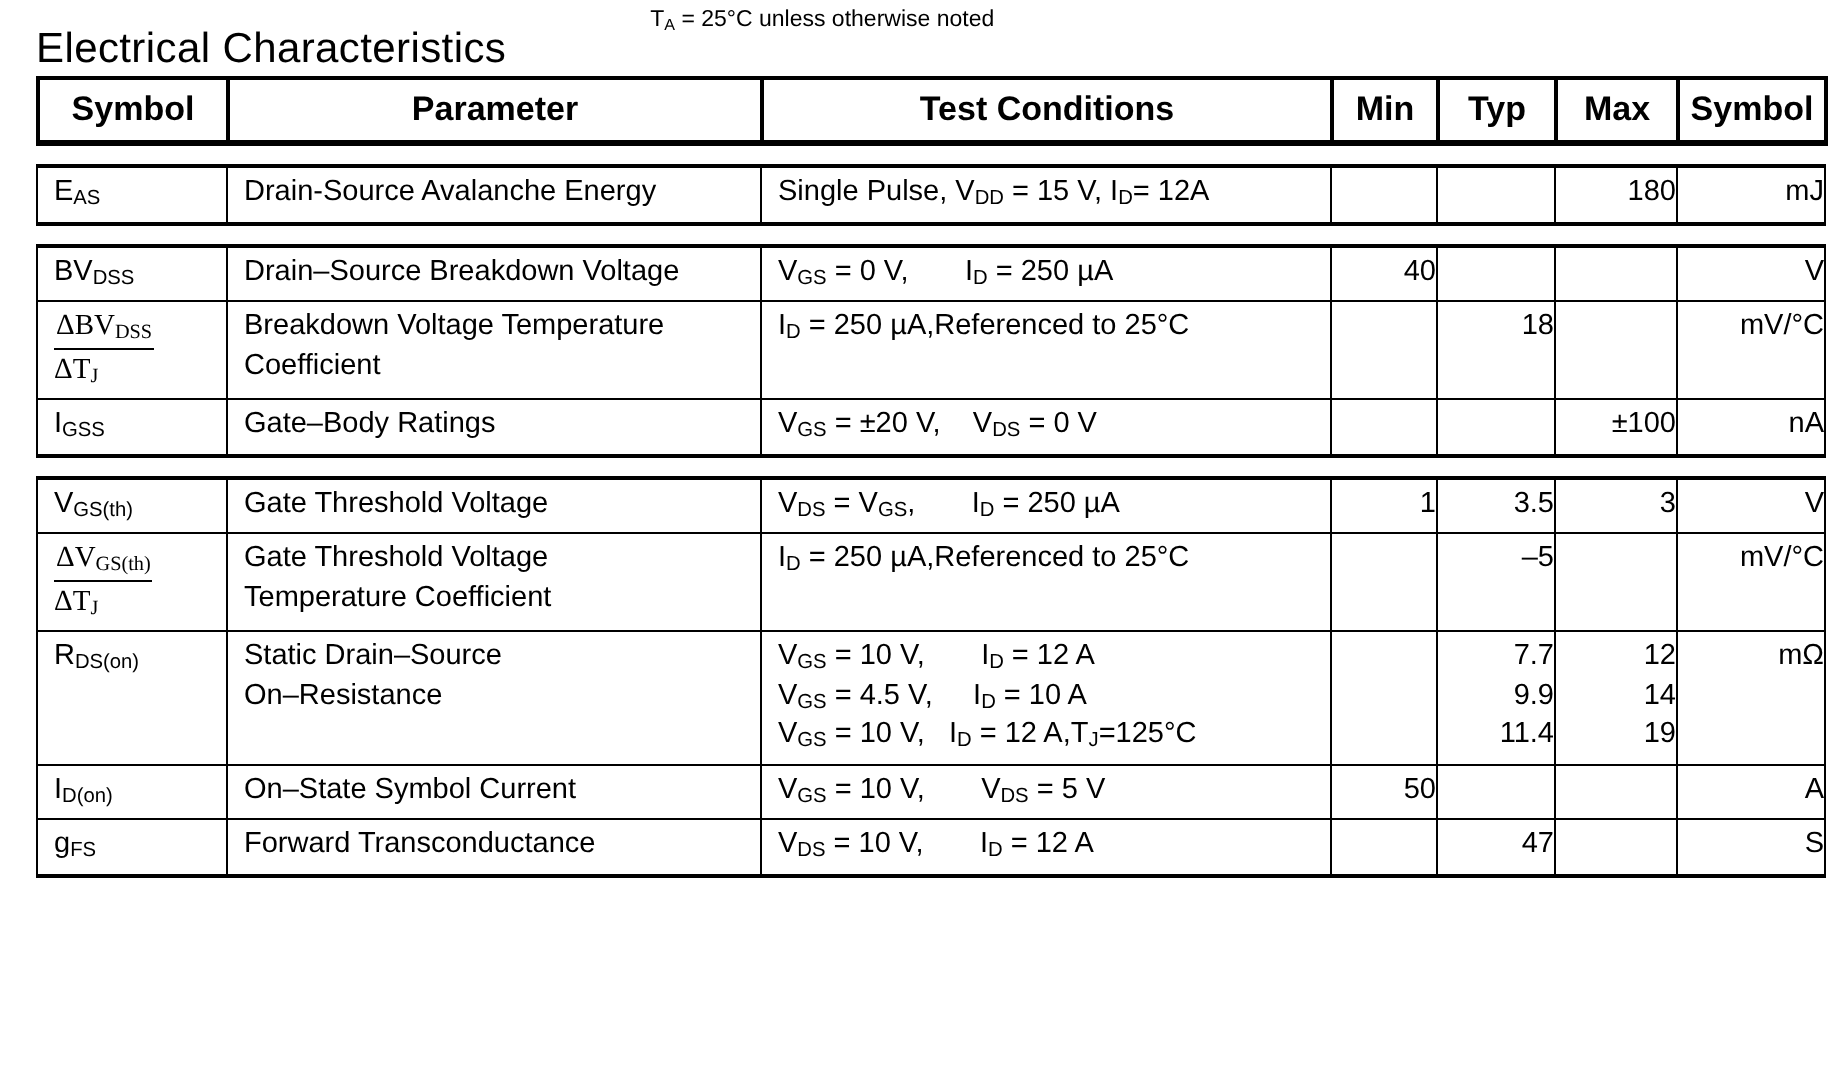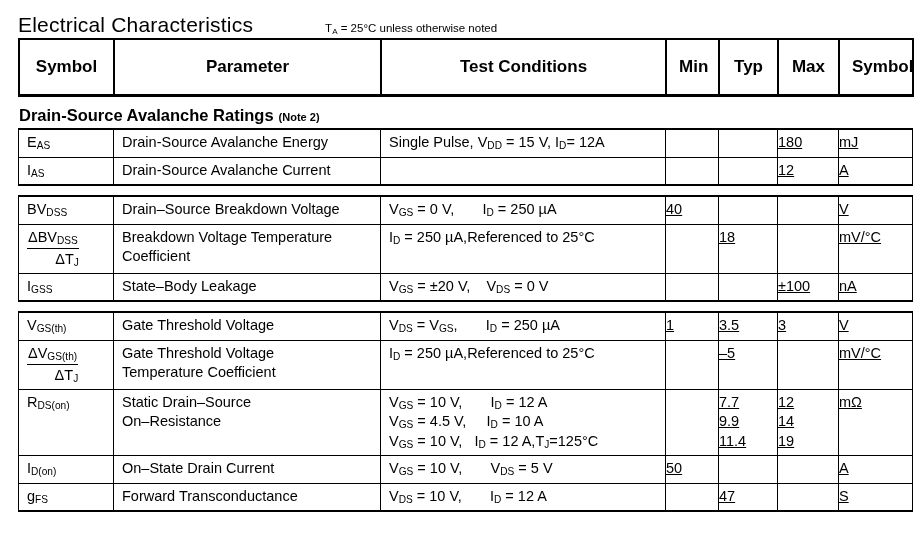"TA = 25°C unless otherwise" .title-note { padding-bottom: 3px -> 21px }
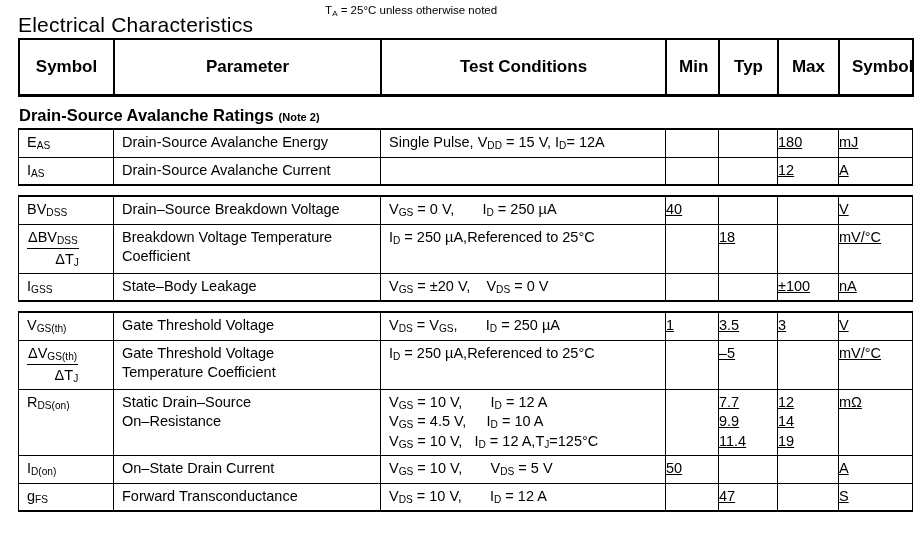"Symbol" .header-table th { padding: 12px -> 0 }
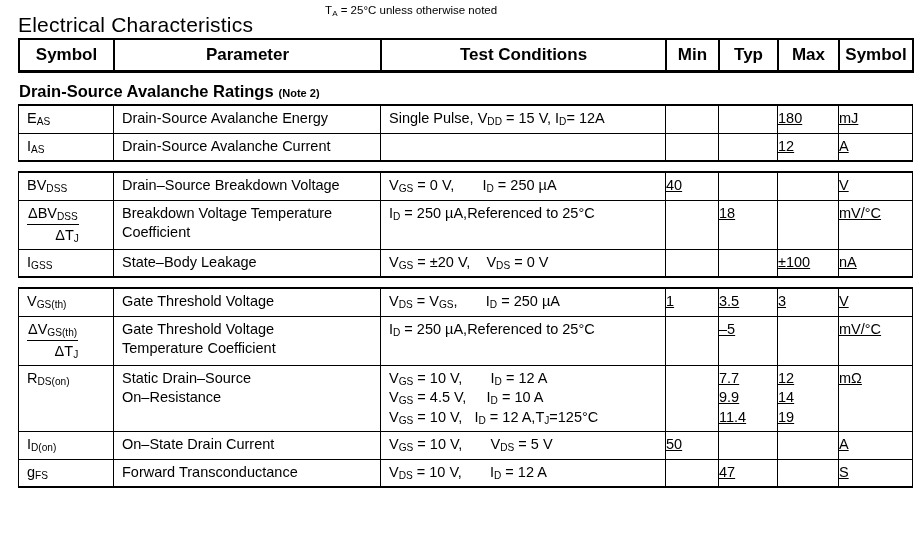"Drain-Source Avalanche Ratings (Note 2)" div.sec-heading { html: <div><span>Drain-Source Avalanche Ratings</span><span>(Note 2)</span></div> -> none }
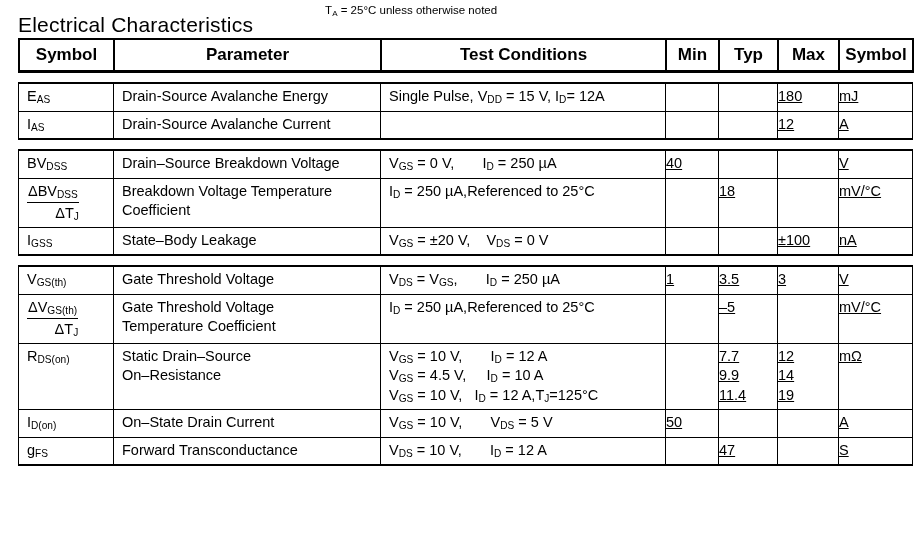"180" td.c-min,td.c-typ,td.c-max,td.c-units { text-align: left -> right; text-decoration: underline -> none }
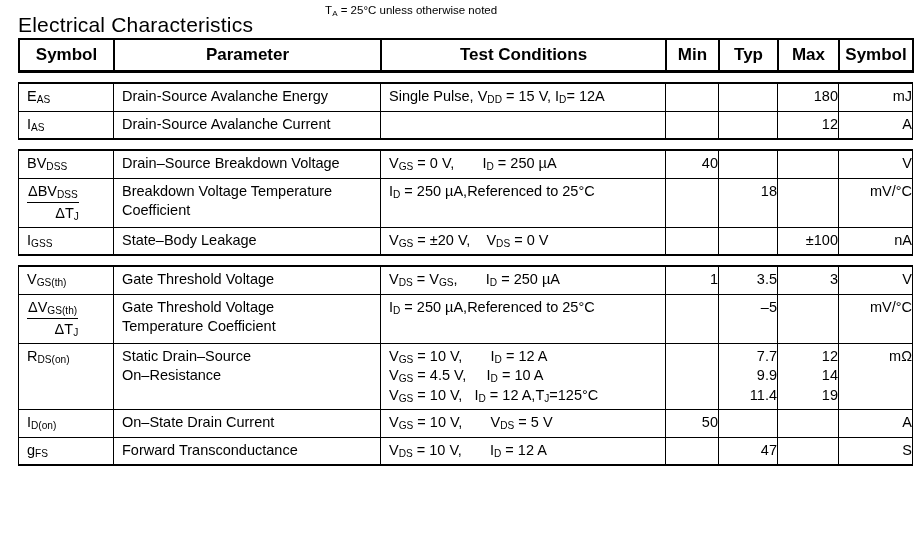"IAS" tr { html: <tr> <td>I<sub>AS</sub></td> <td>Drain-Source Avalanche Current</td> <td><span></span></td> <td></td> <td></td> <td>12</td> <td>A</td> </tr> -> none }
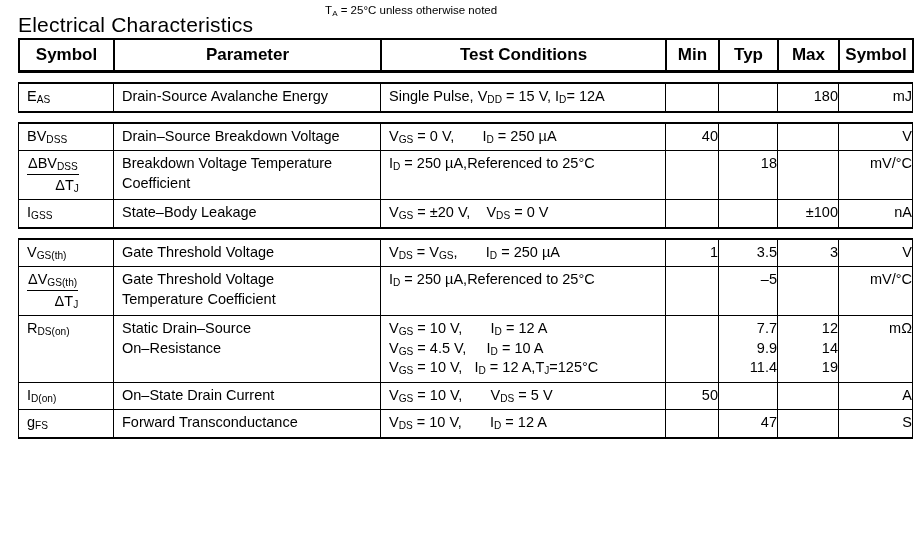"ΔBVDSS" .frac { font-family: none -> Liberation Serif, serif; text-align: right -> left }
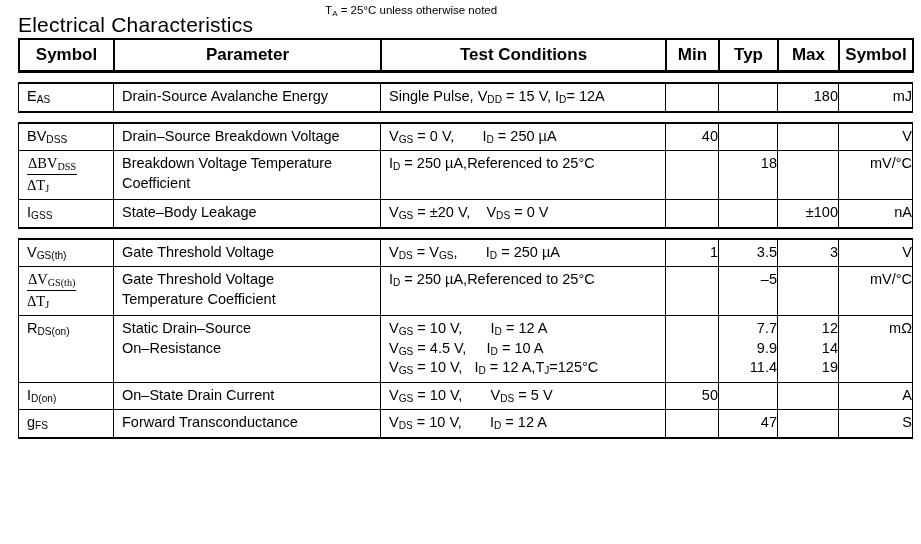"State–Body Leakage" td.c-param { text: State–Body Leakage -> Gate–Body Ratings }
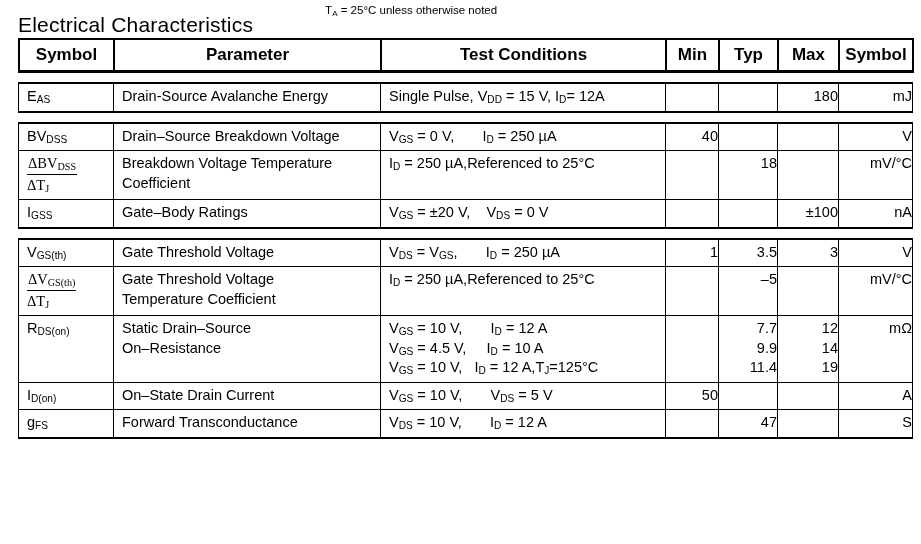"On–State Drain Current" td.c-param { text: Drain -> Symbol }
